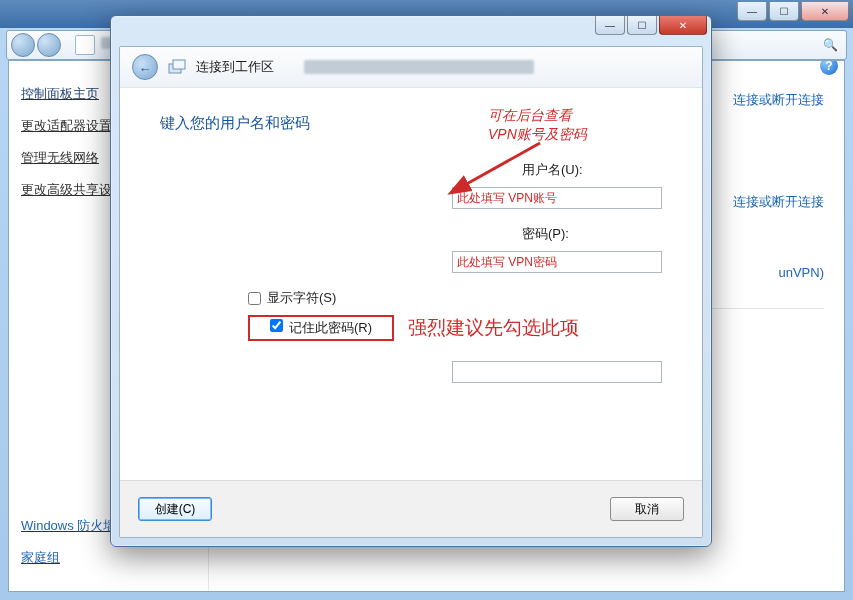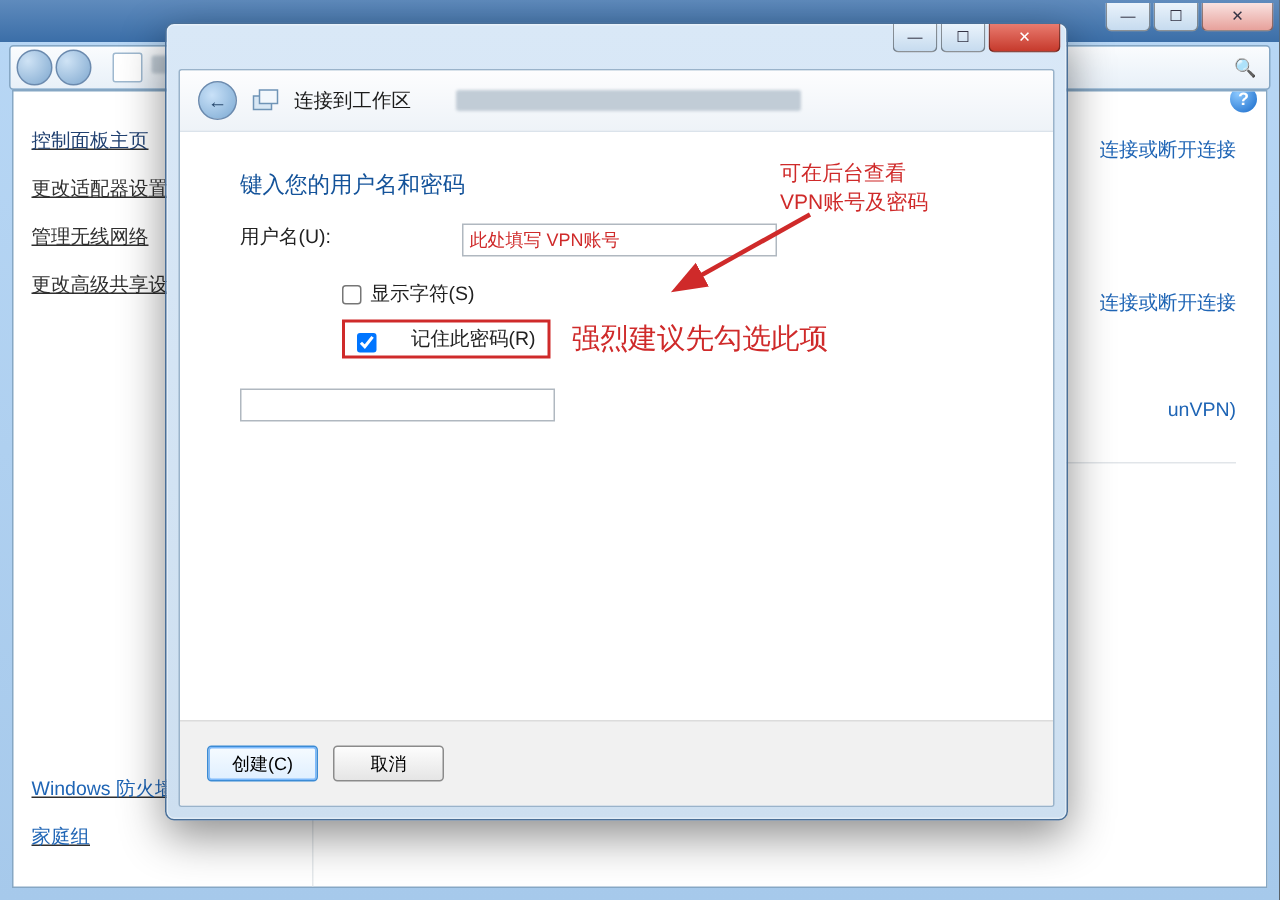"键入您的用户名和密码" .wizard-heading { margin-bottom: 16px -> 28px }
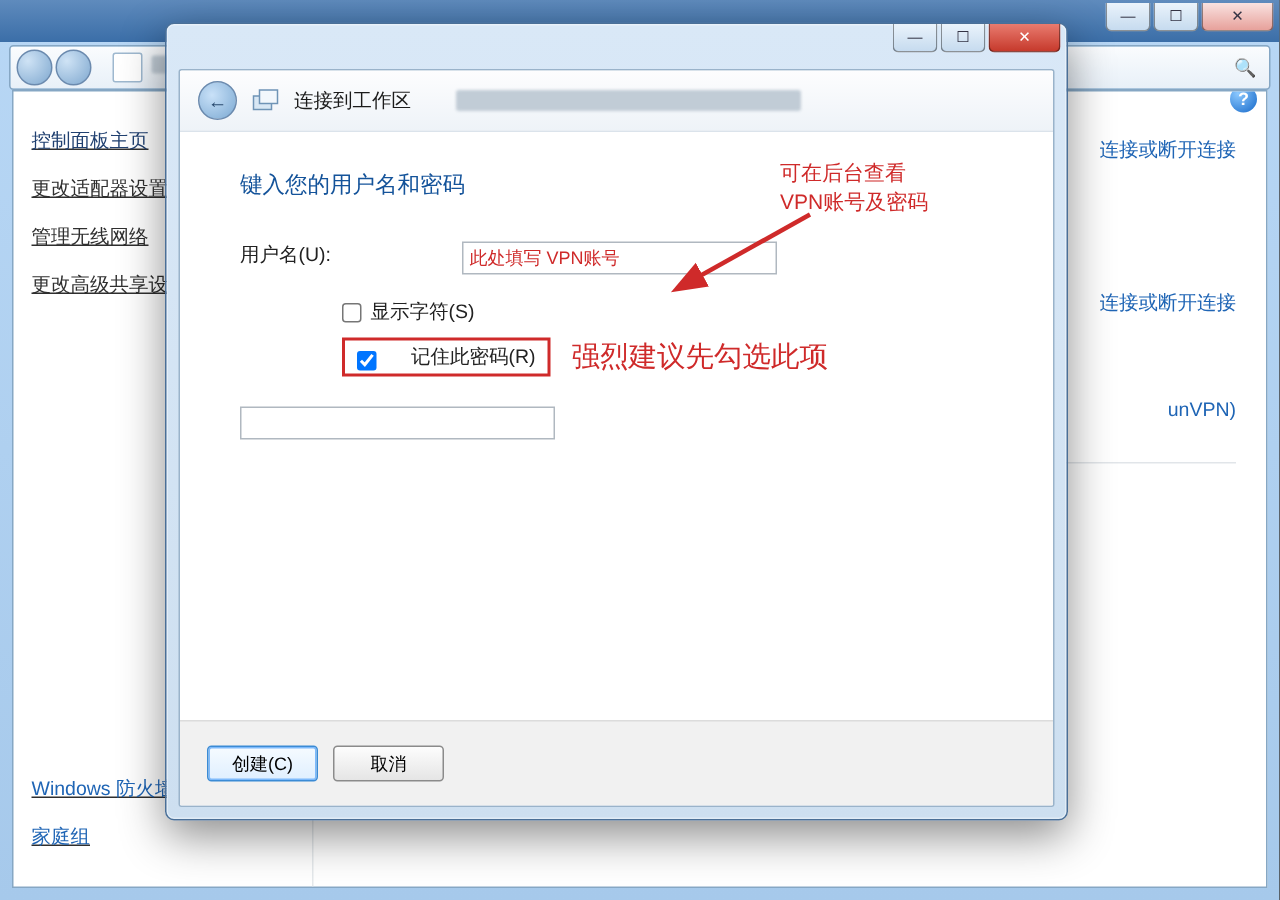"可在后台查看" div.annotation { font-style: none -> italic; left: 400px -> 368px }
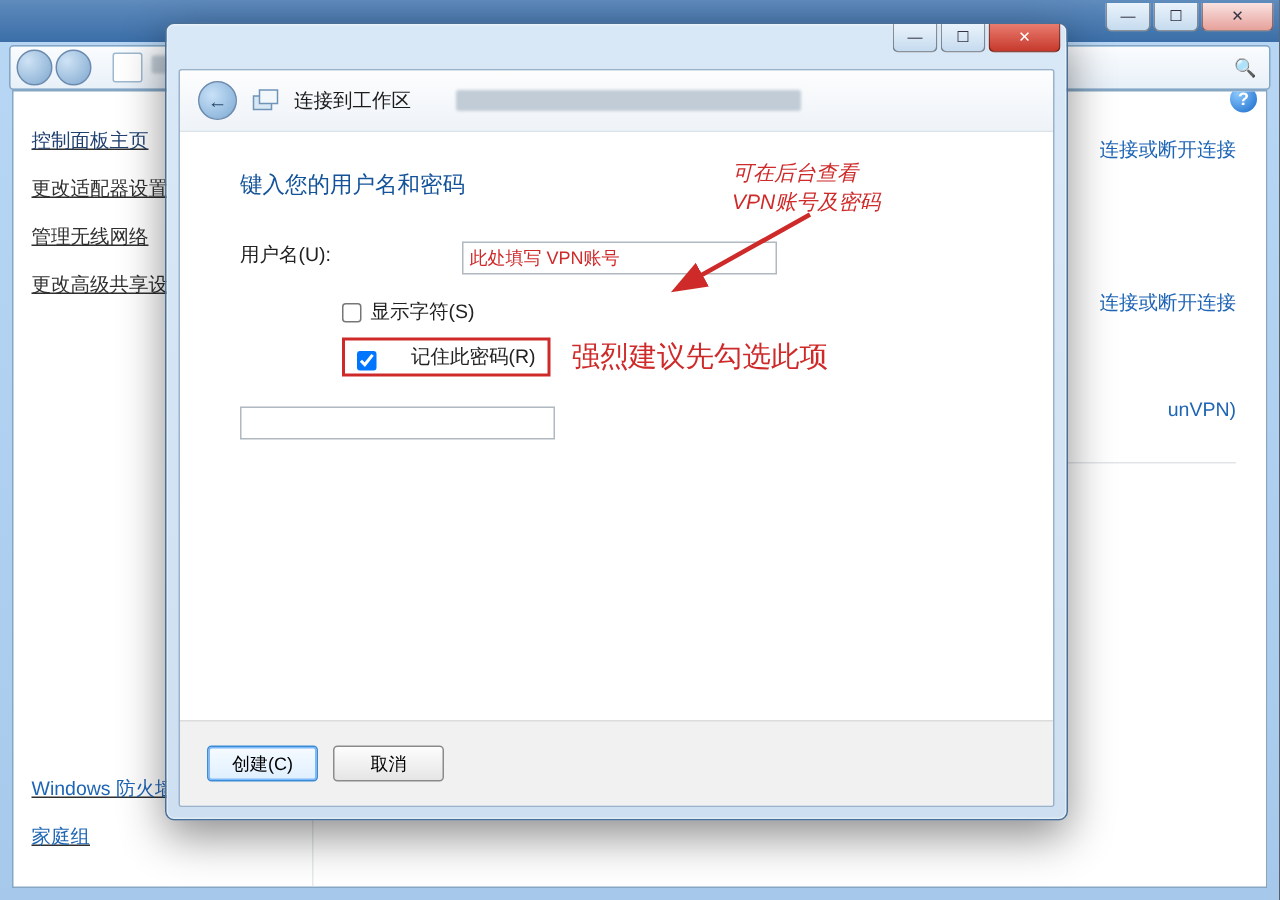"用户名(U):" .field-row { align-items: flex-start -> flex-end; flex-direction: none -> column }
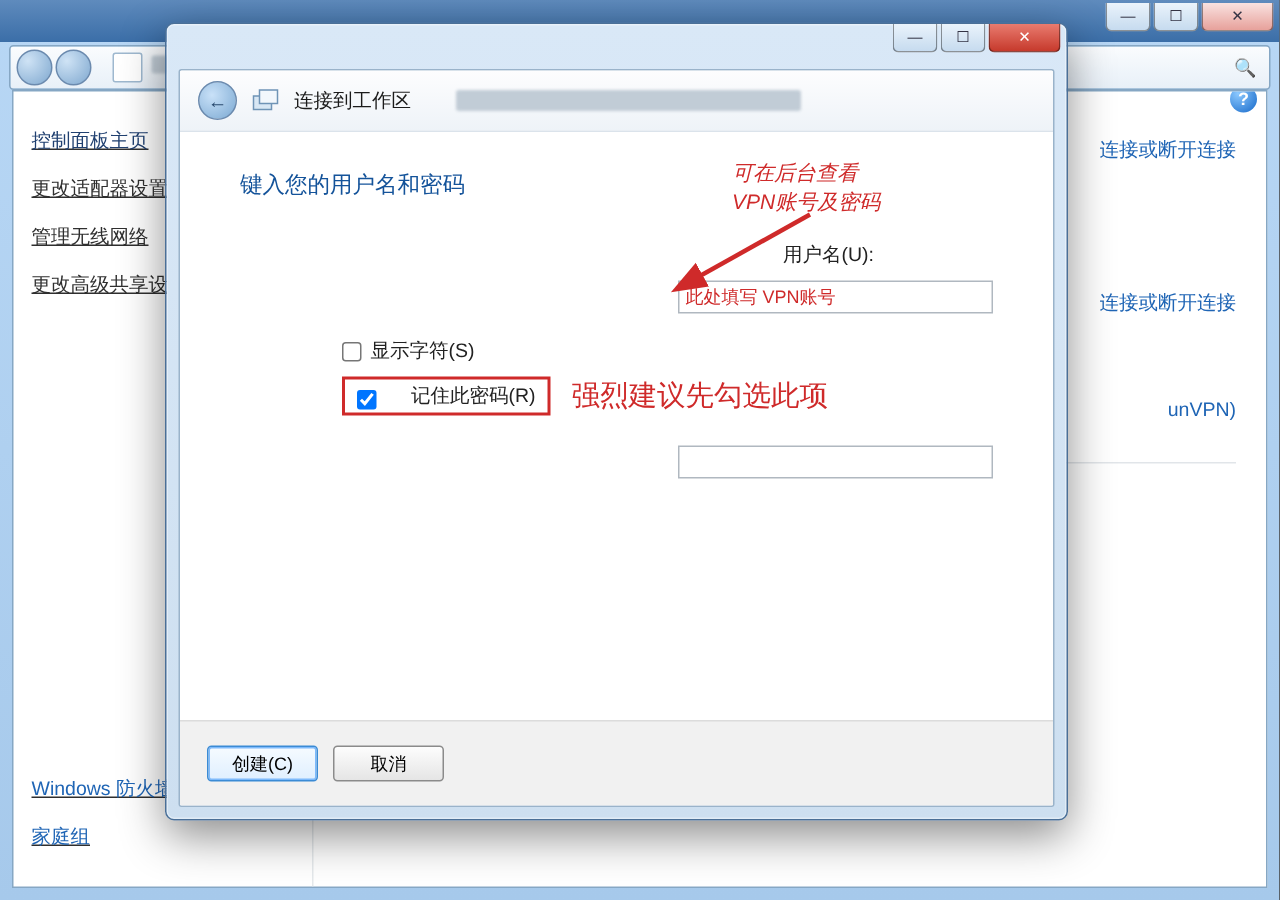"密码(P):" div.field-row { html: none -> <div> <div>密码(P):</div> <input> </div> }
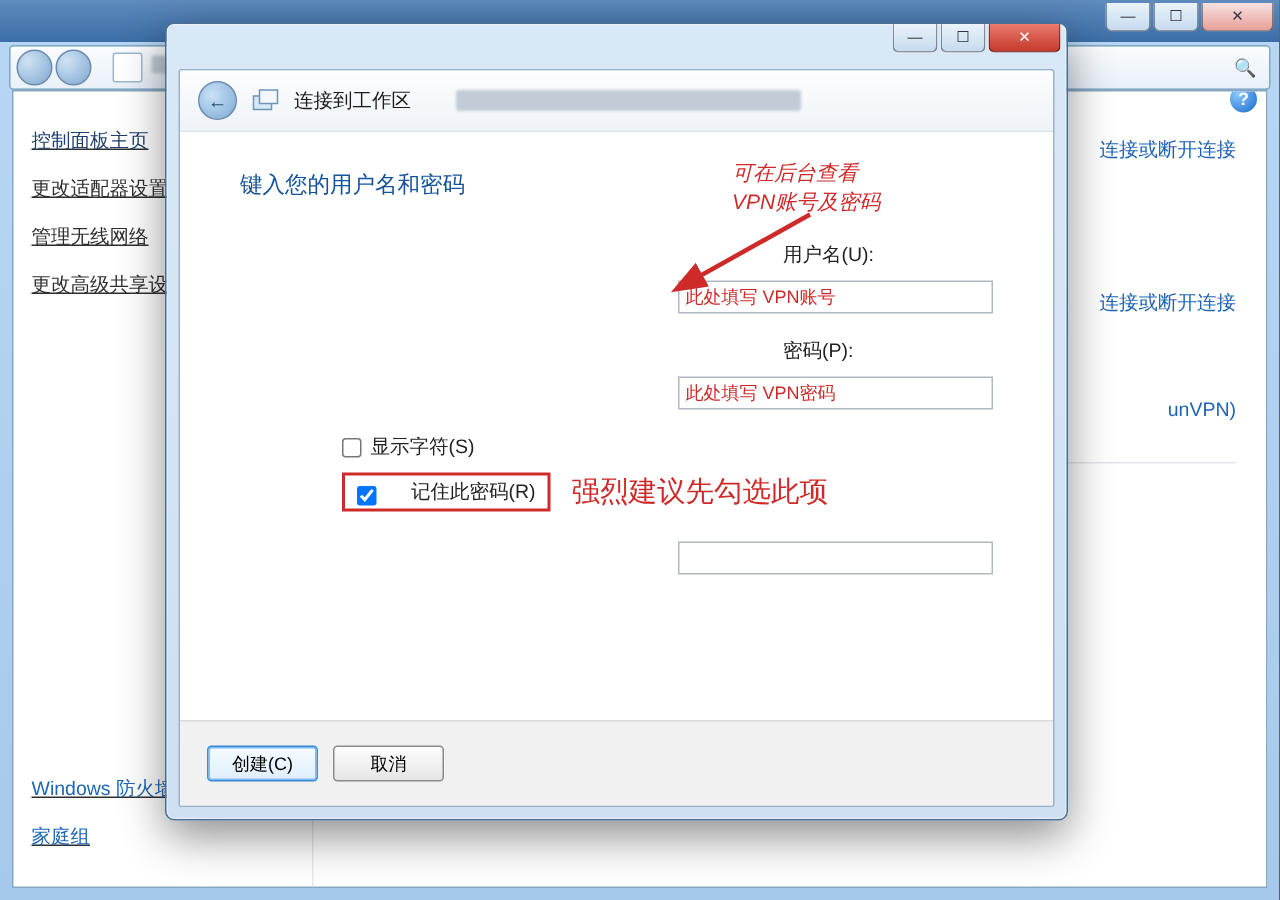"显示字符(S)" .chk-row { margin-left: 68px -> 88px }
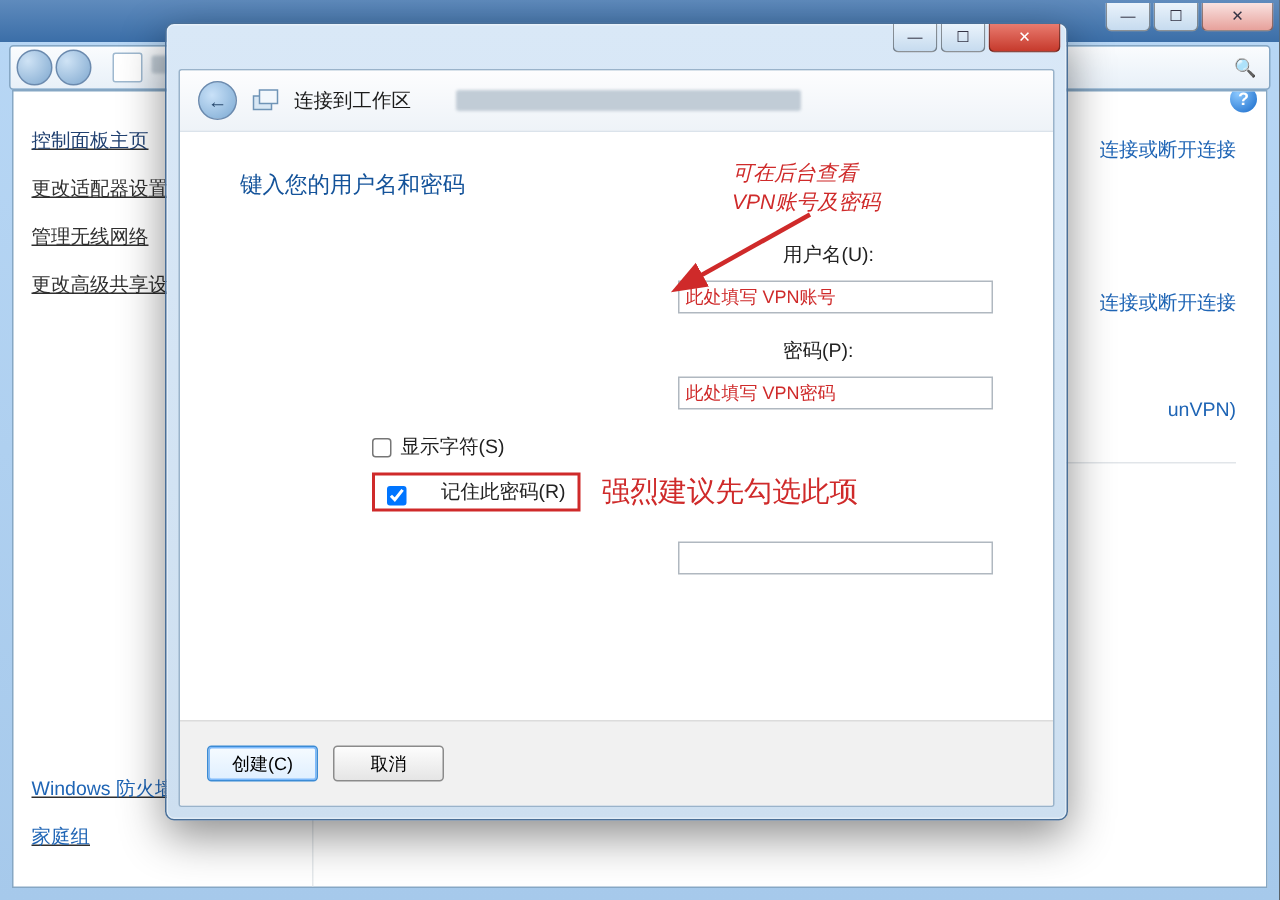"记住此密码(R)" .remember-highlight { align-items: flex-end -> flex-start; gap: 23px -> 6px; padding: 2px 8px -> 2px 20px }
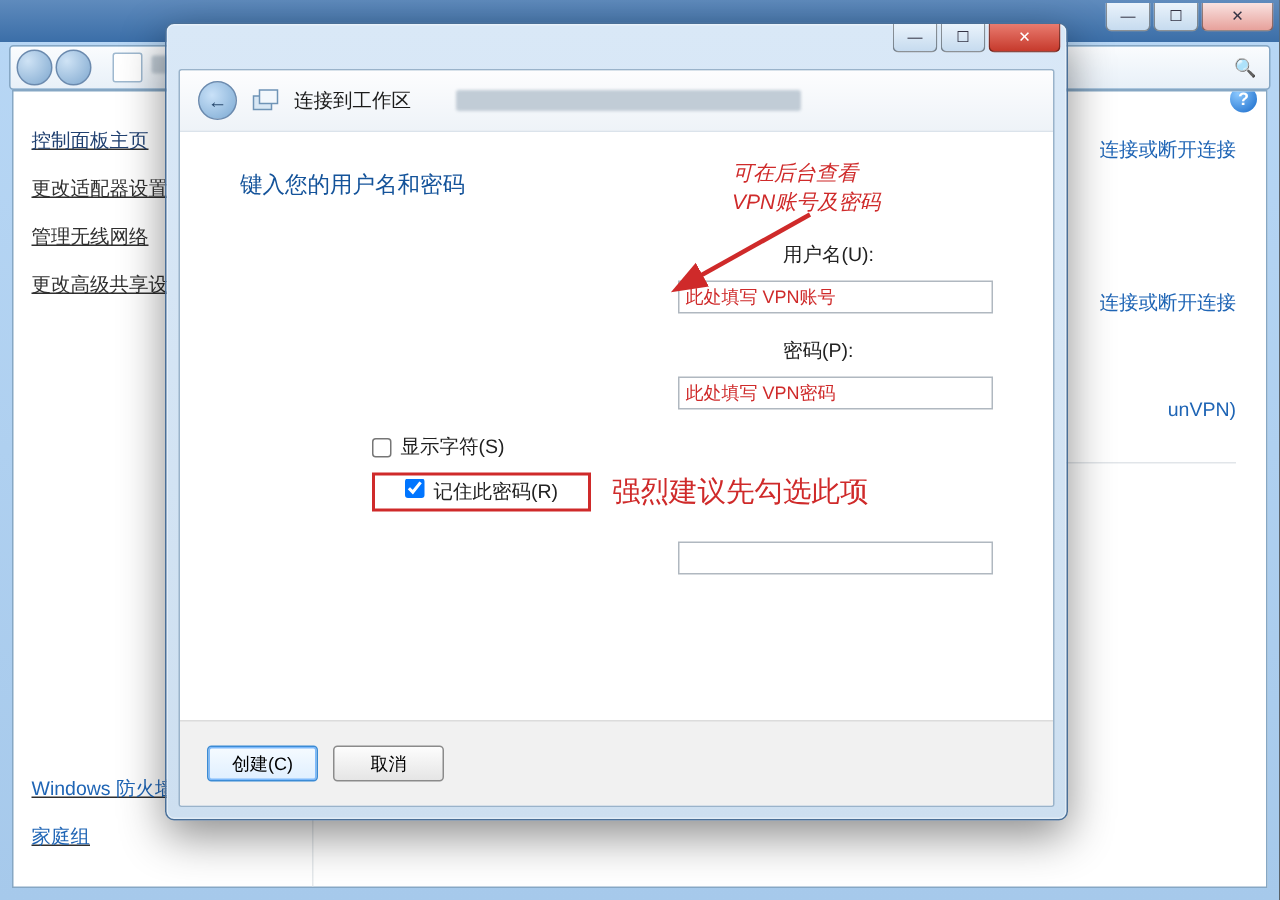"创建(C)" .wizard-footer { justify-content: flex-start -> space-between }
